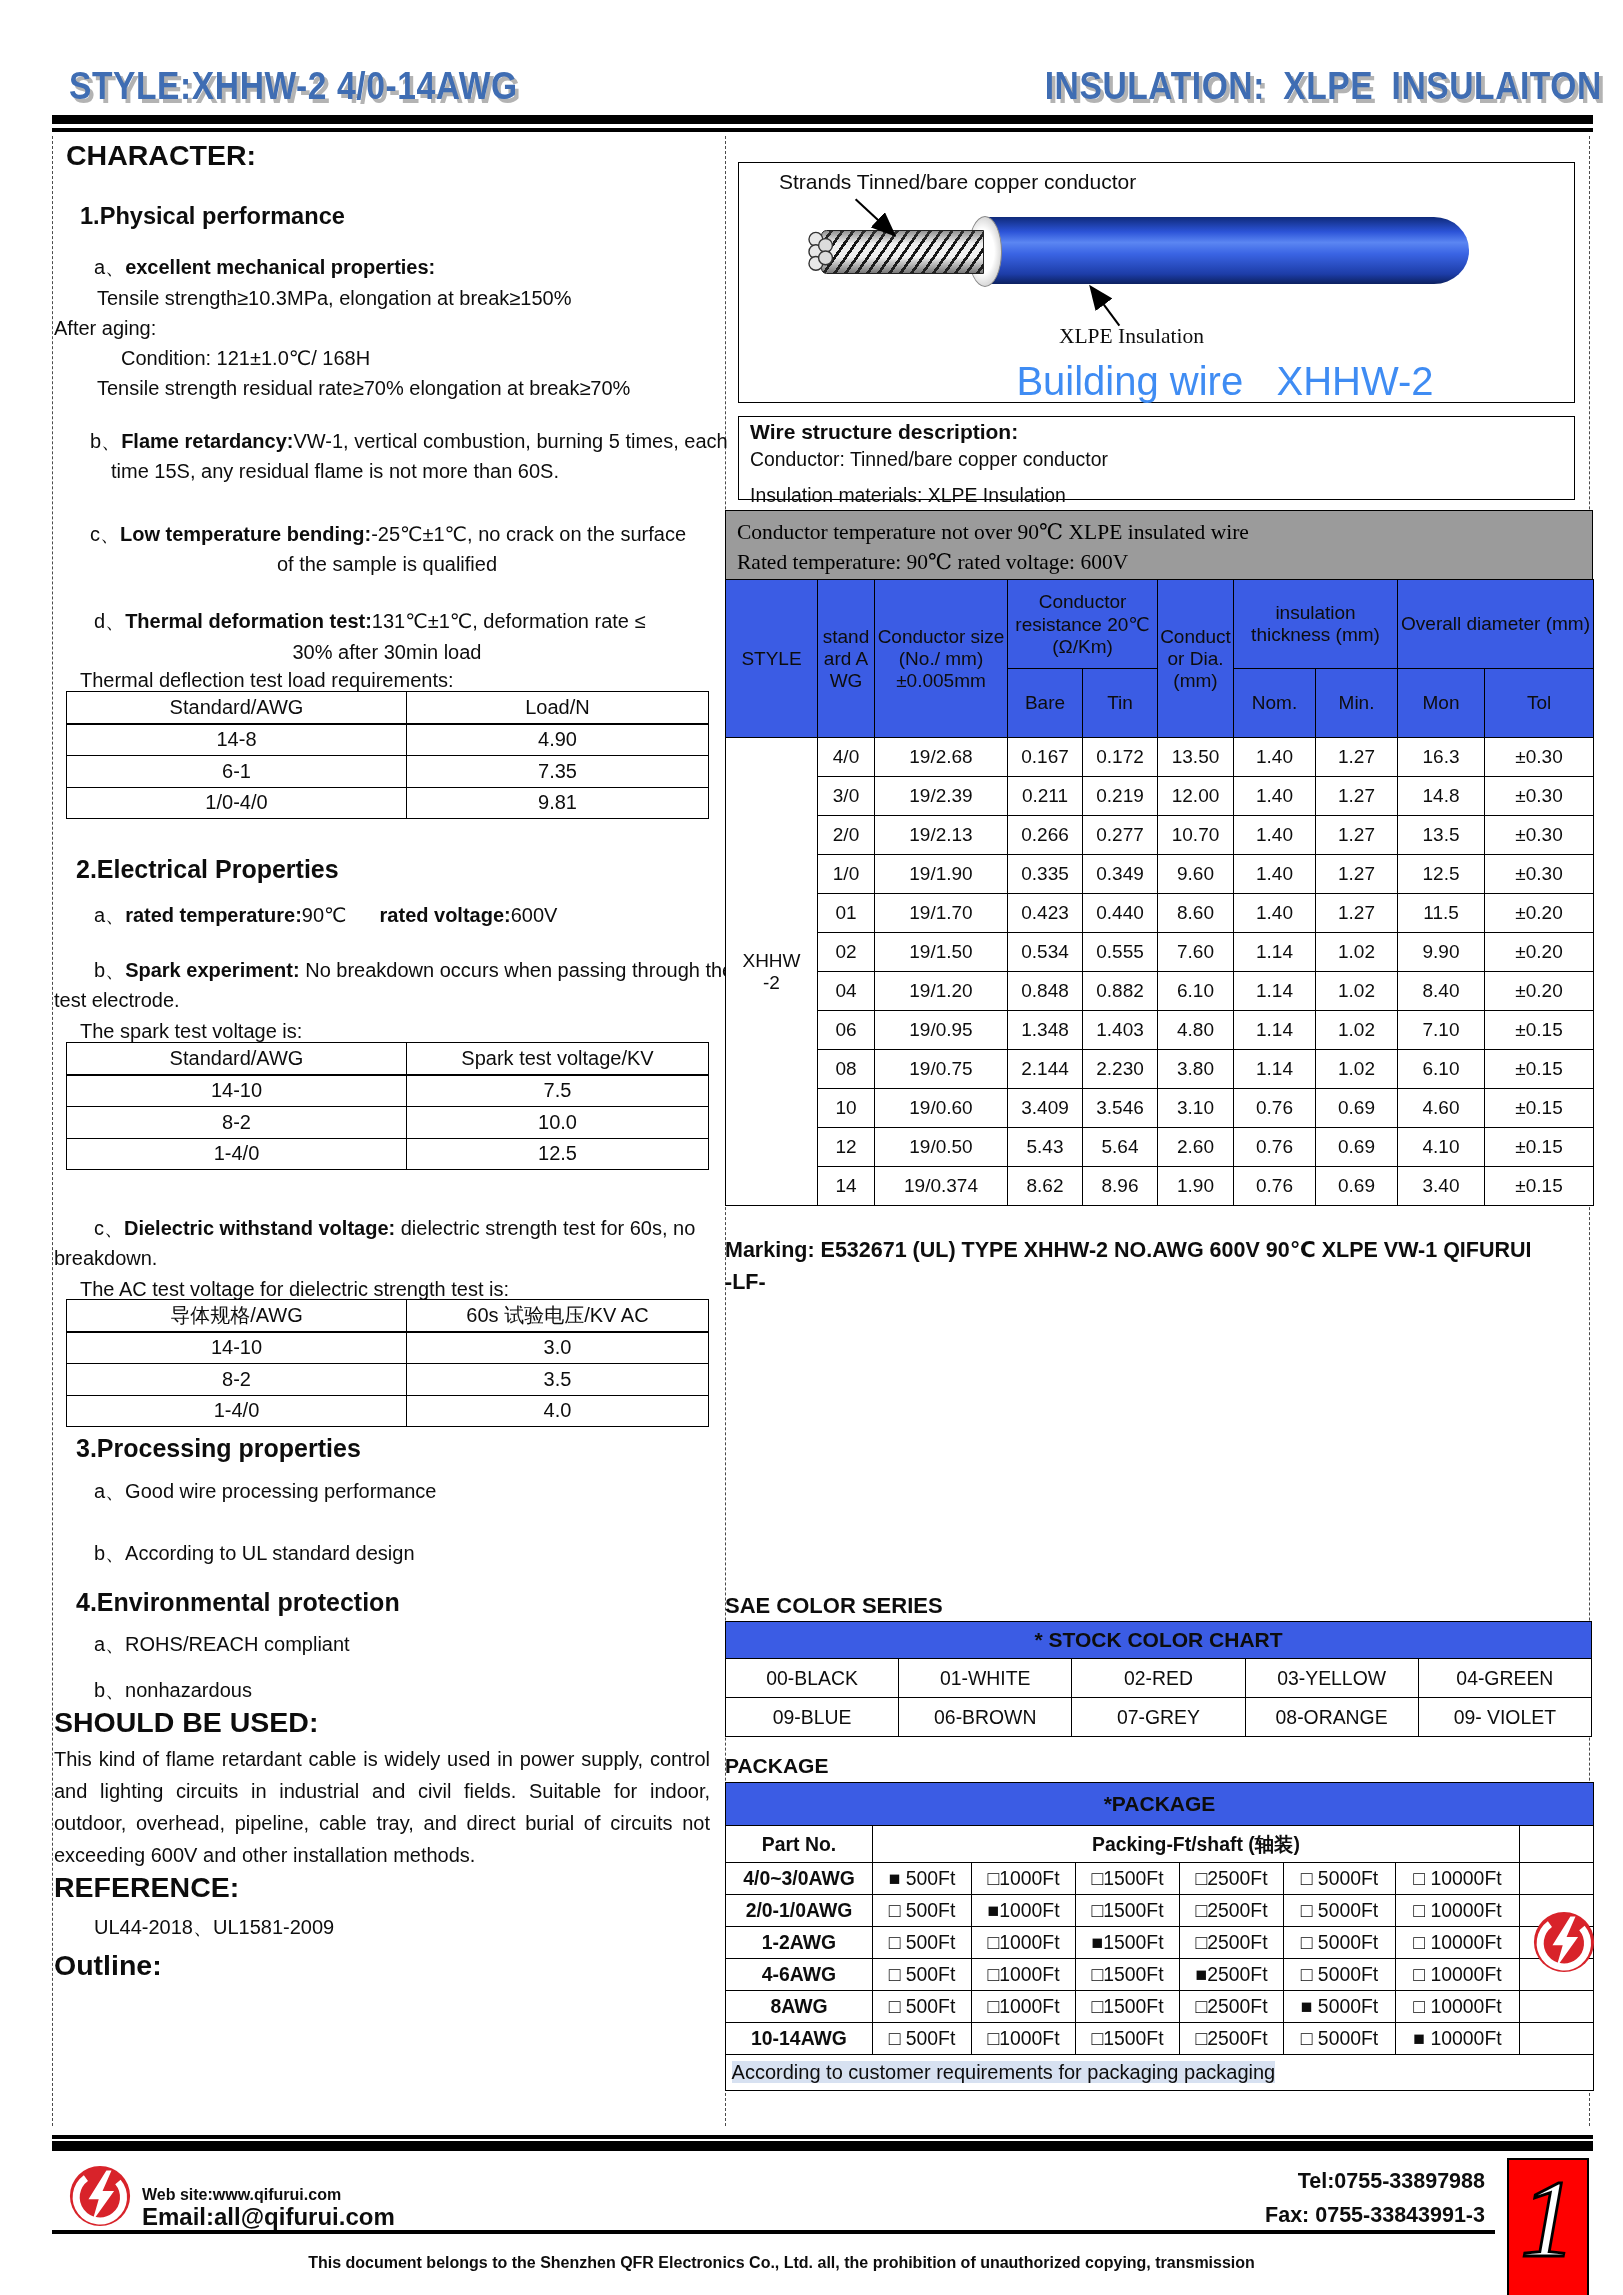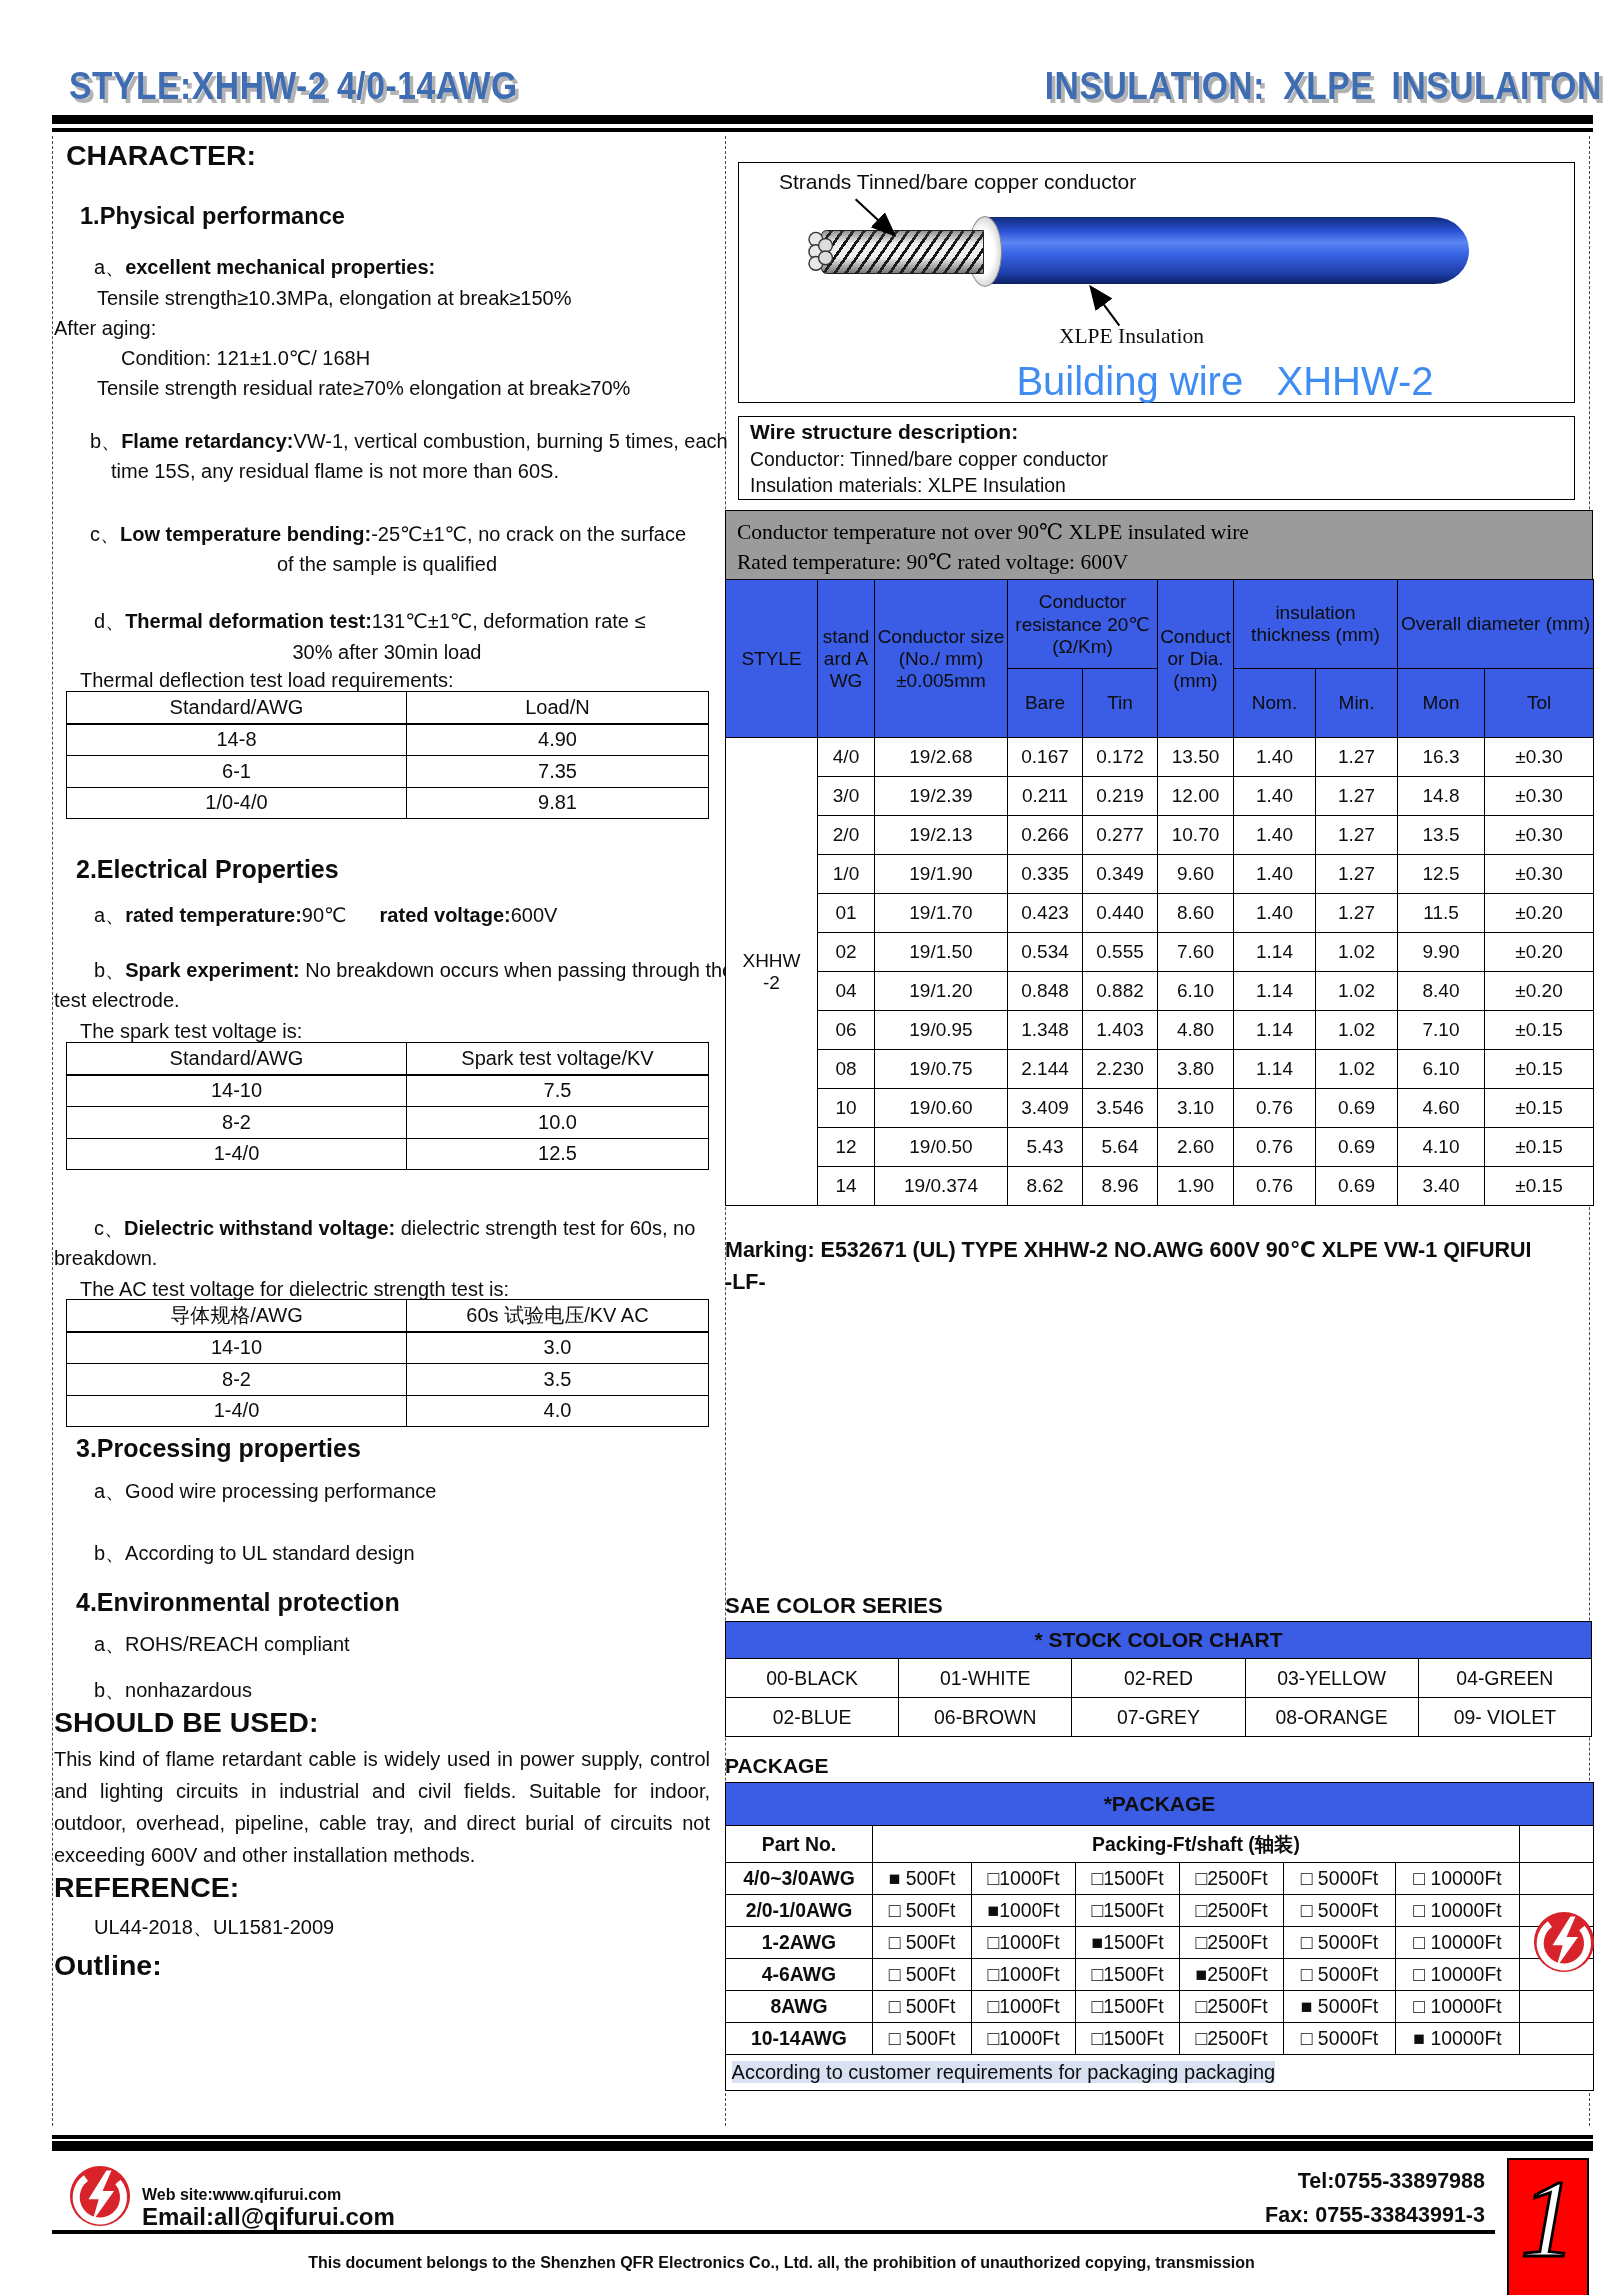"Insulation materials: XLPE Insulation" div.abs { top: 57px -> 67px }
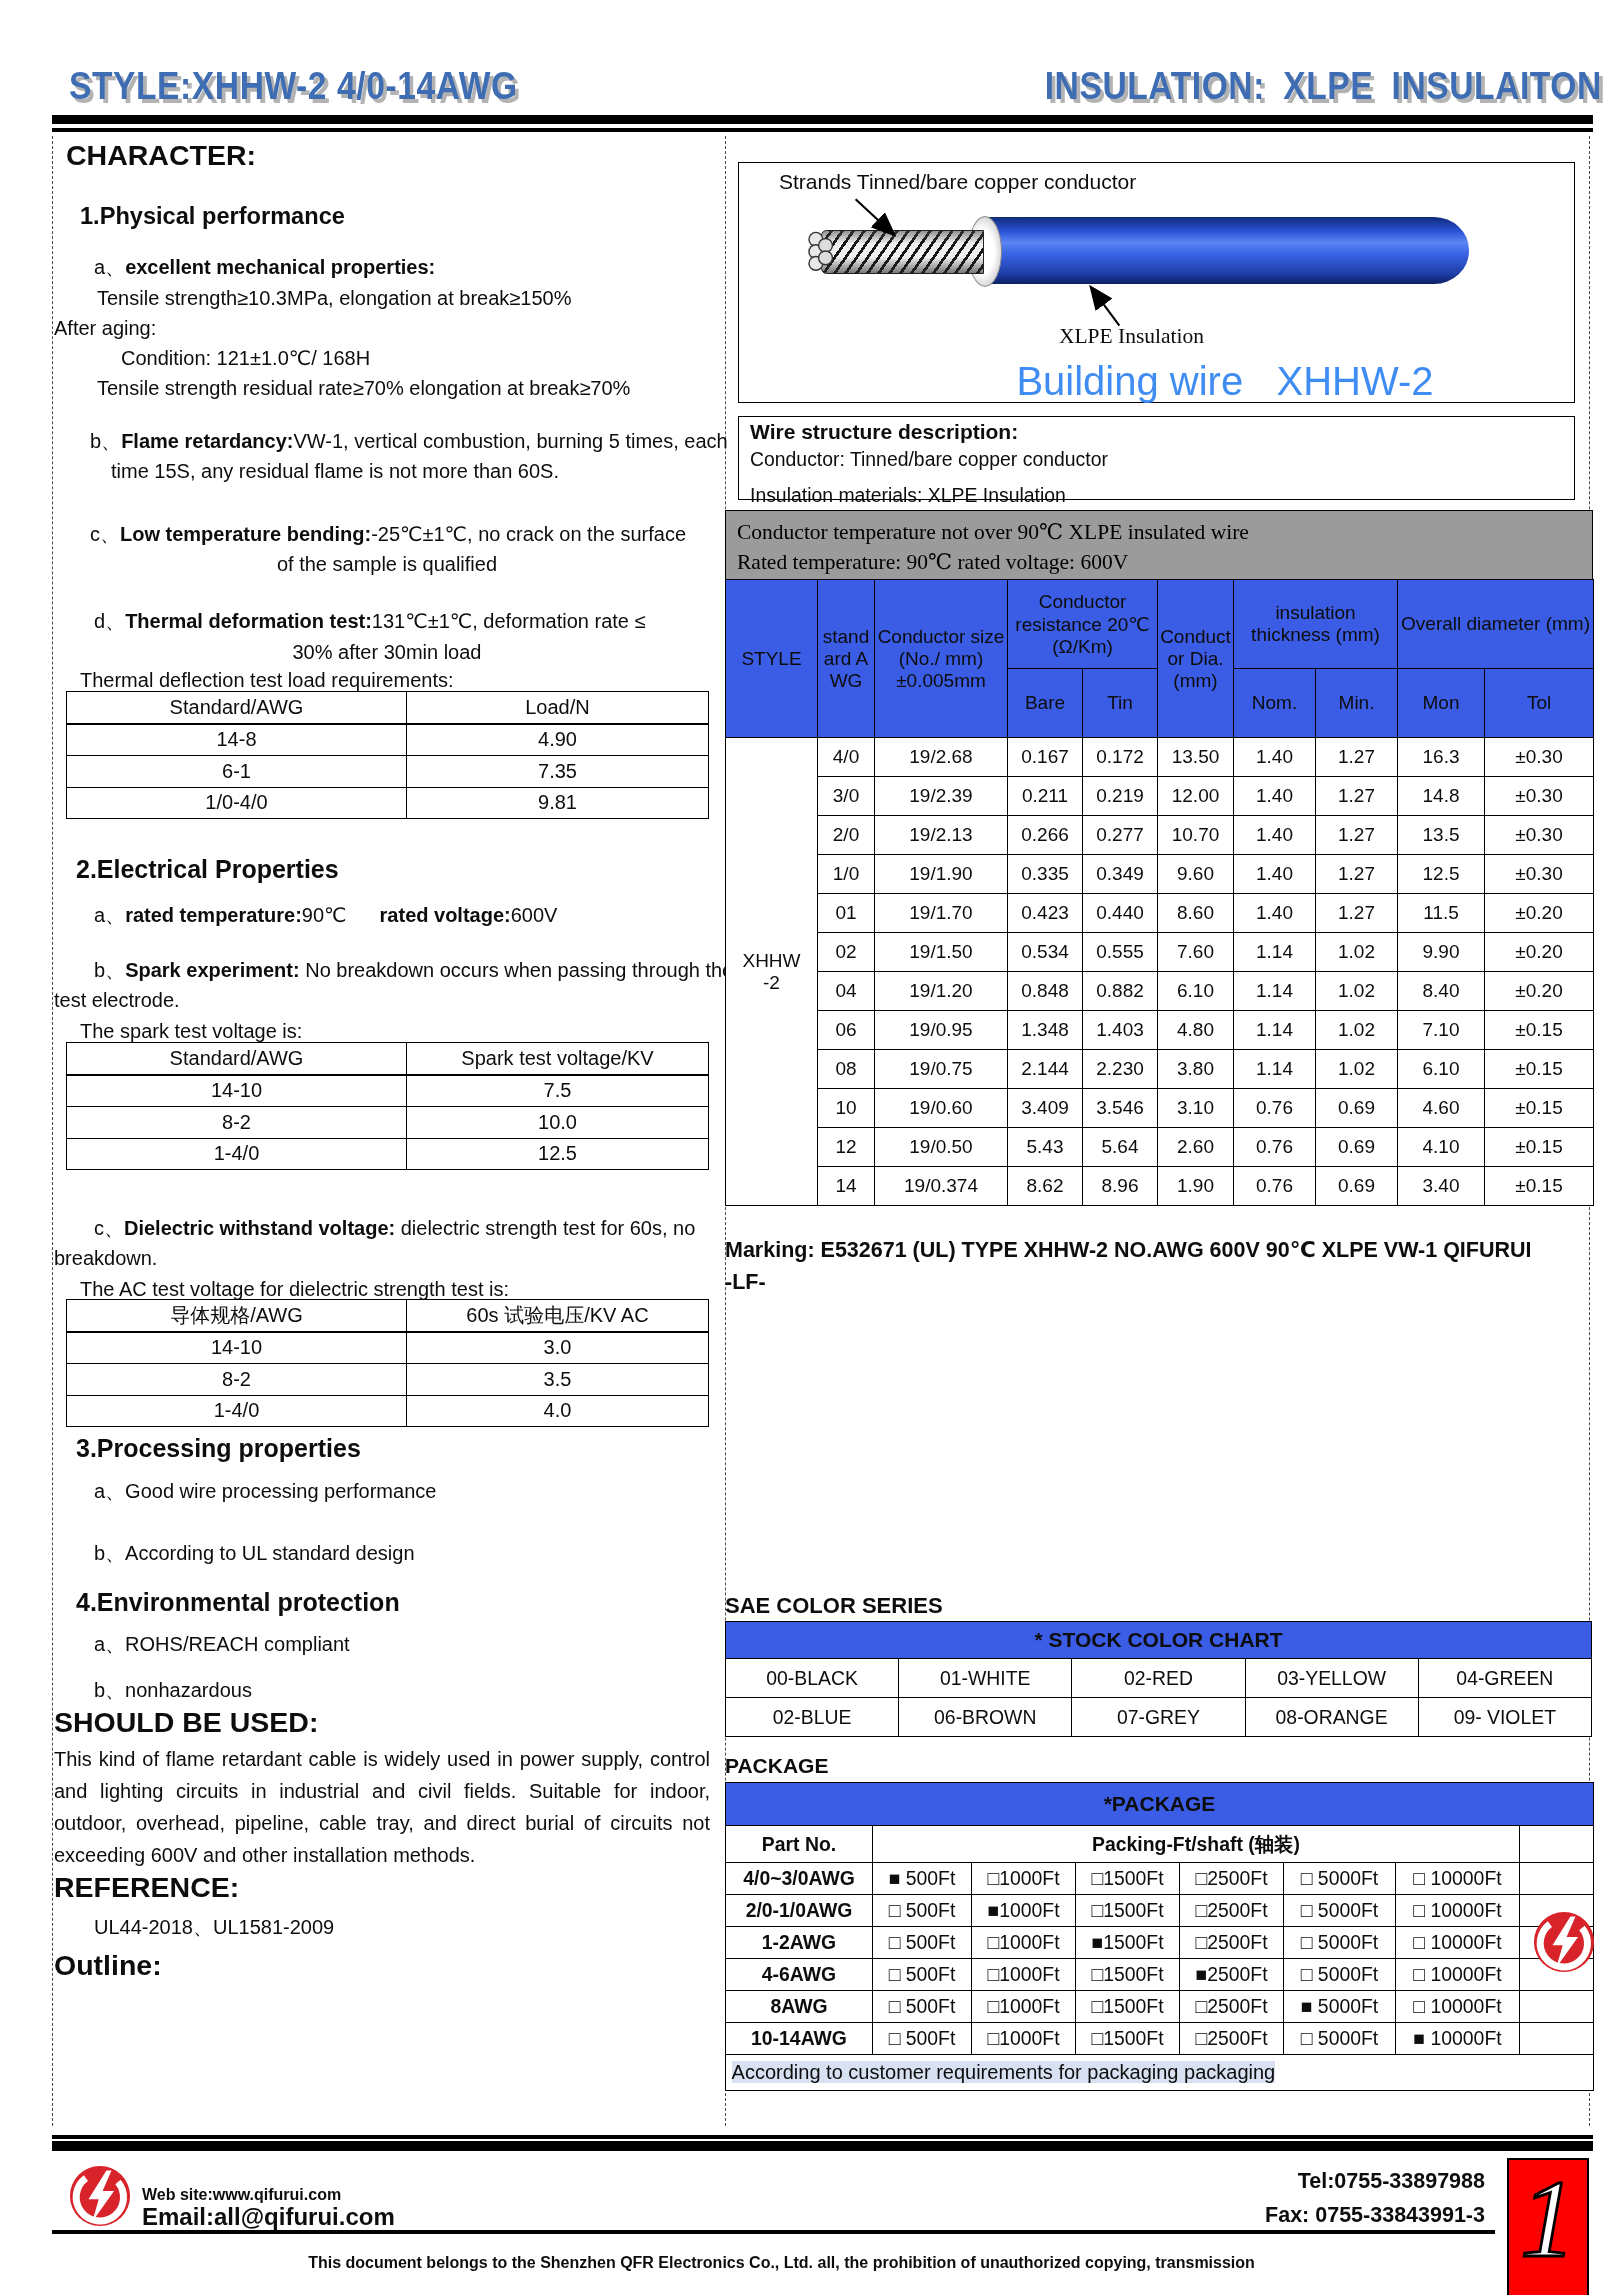"02-BLUE" td { text: 02-BLUE -> 09-BLUE }
